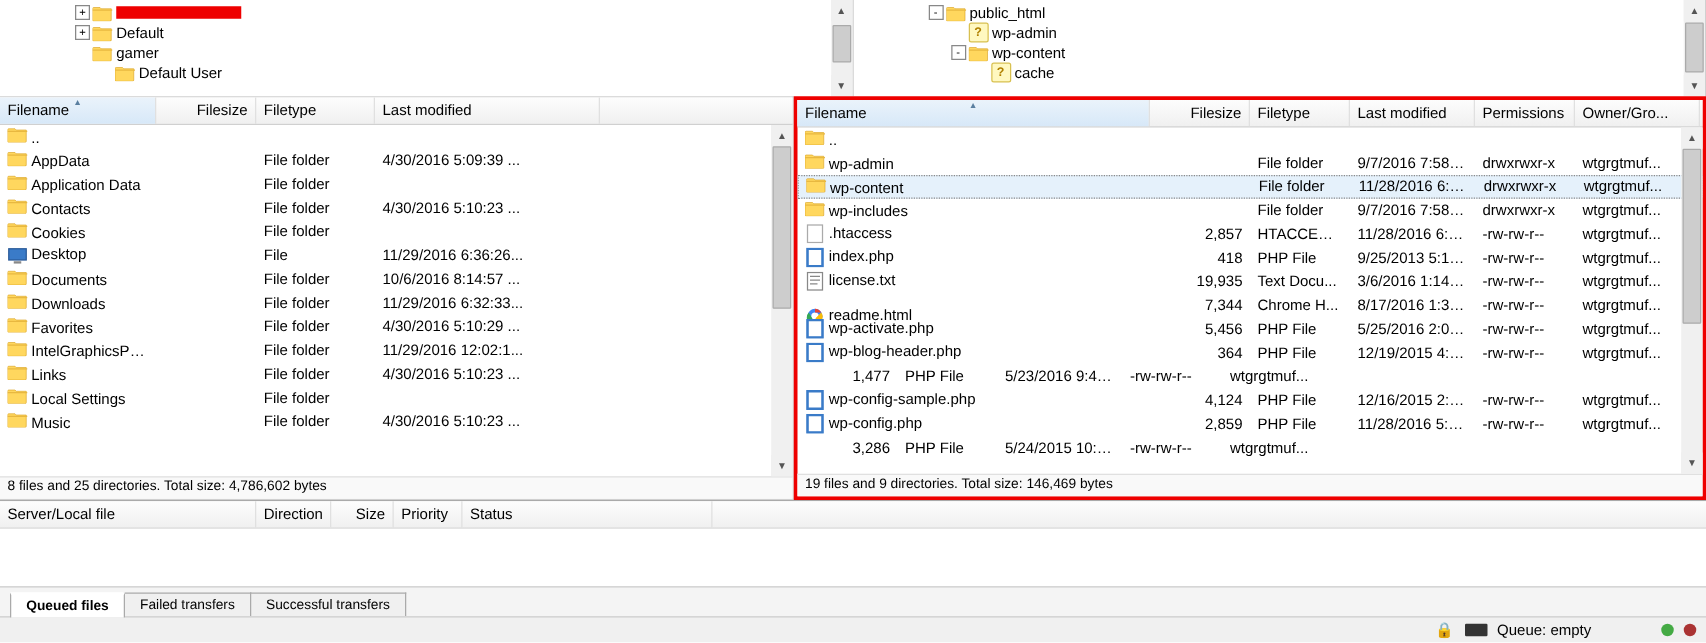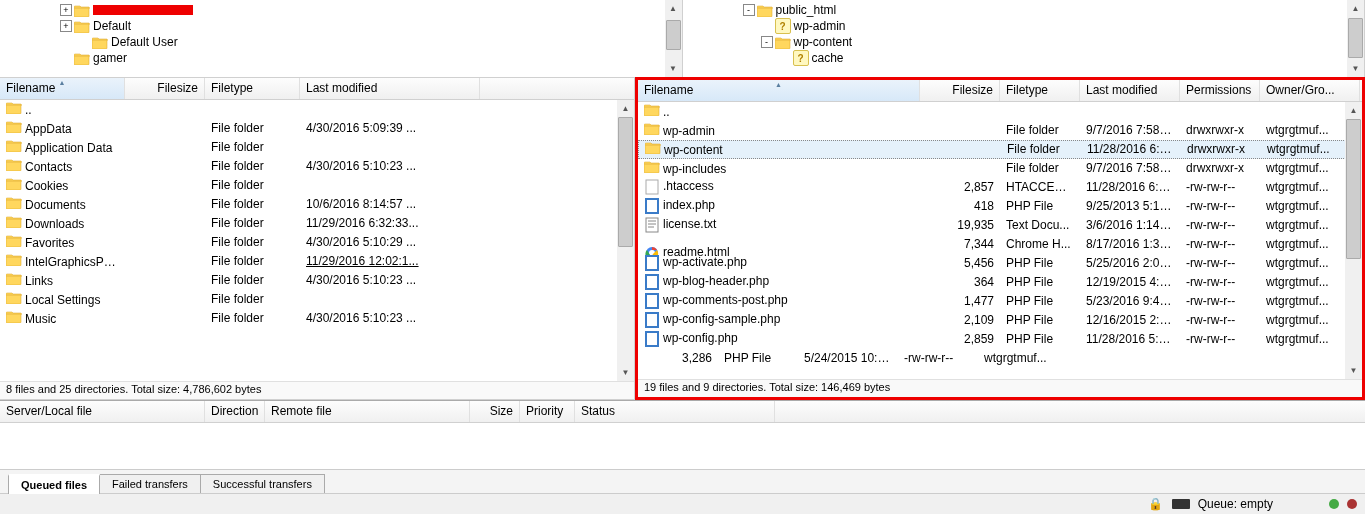"Default User" div.tree-item { order: before "gamer" -> after "gamer" }
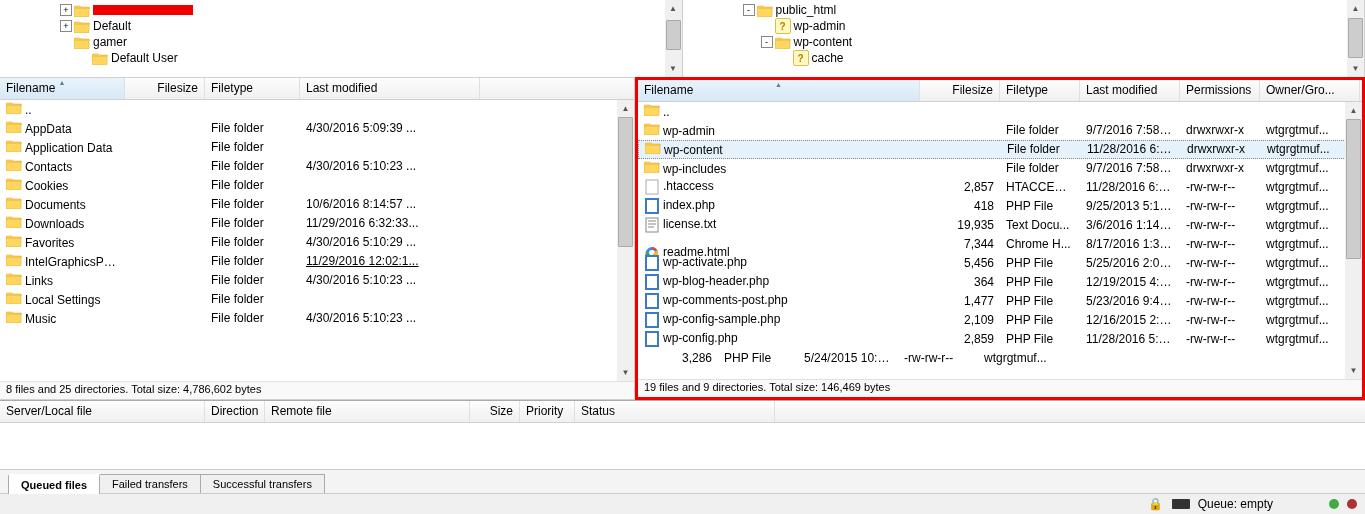"Desktop" div.file-row { html: none -> <div> <div><span> <svg> <rect></rect> <rect></rect> </svg> </span><span>Desktop</span></div> <div></div> <div>File</div> <div>11/29/2016 6:36:26...</div> </div> }
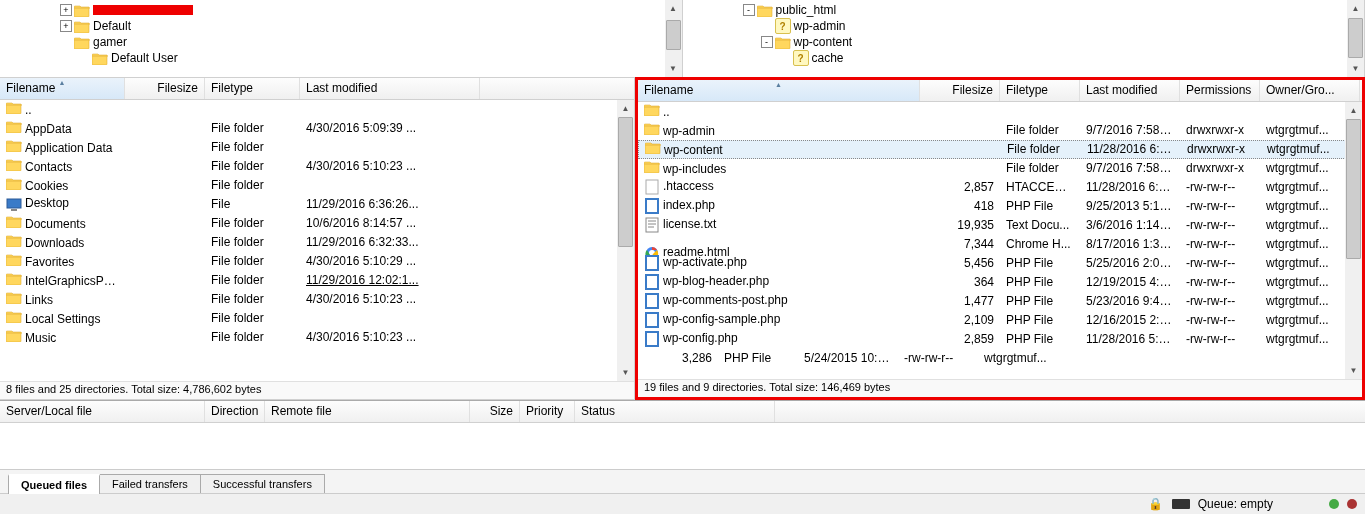"11/29/2016 12:02:1..." div.file-cell { text-decoration: underline -> none }
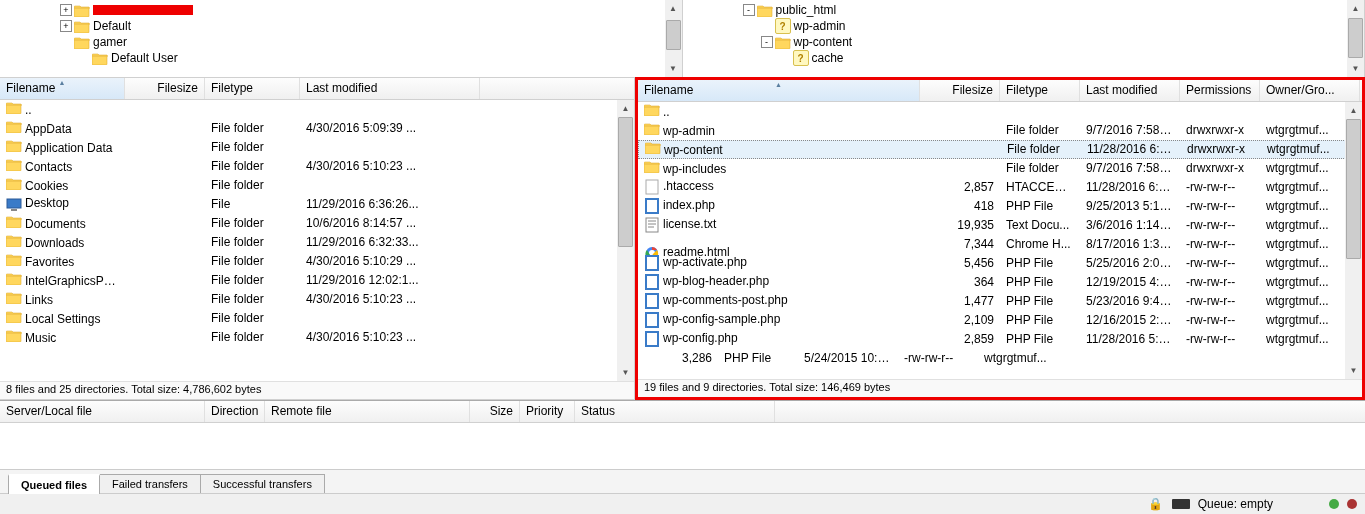"wp-comments-post.php" div.file-cell { html: <div><span> <svg> <rect></rect> <rect></rect> </svg> </span><span>wp-comments-post.php</span></div> -> none }
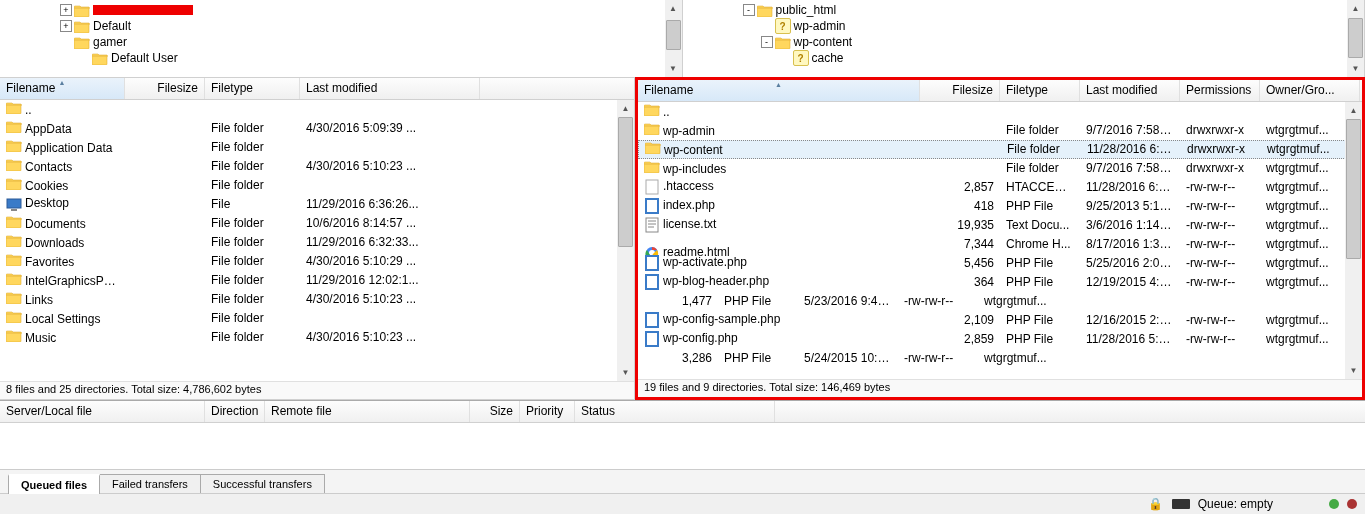"2,109" div.file-cell { text: 2,109 -> 4,124 }
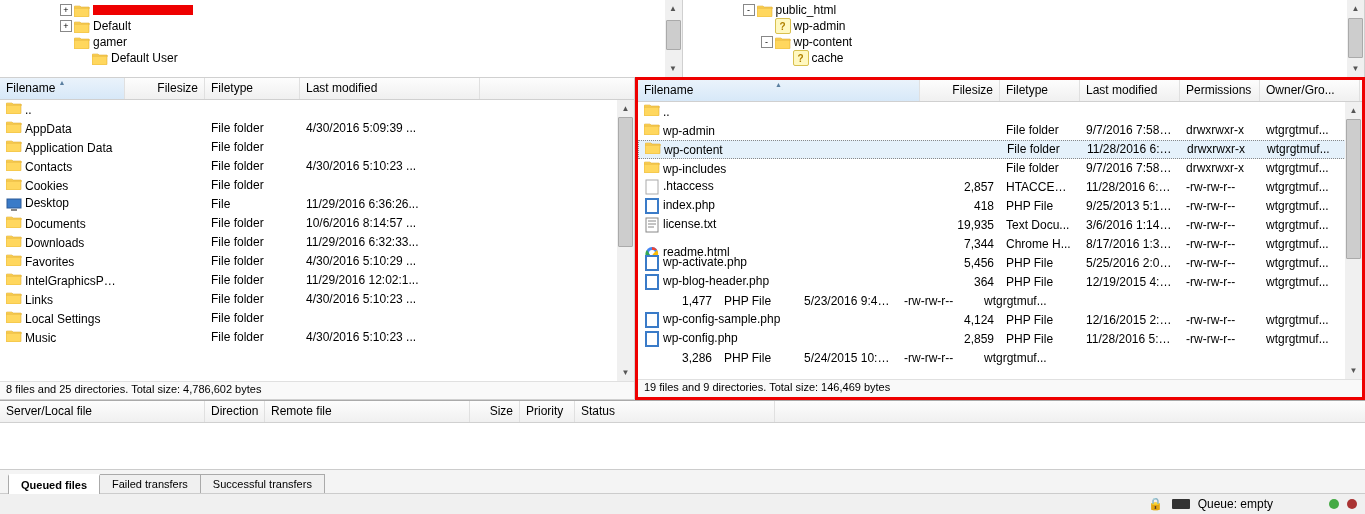"Remote file" div.col-h { html: <div><span>Remote file</span></div> -> none }
